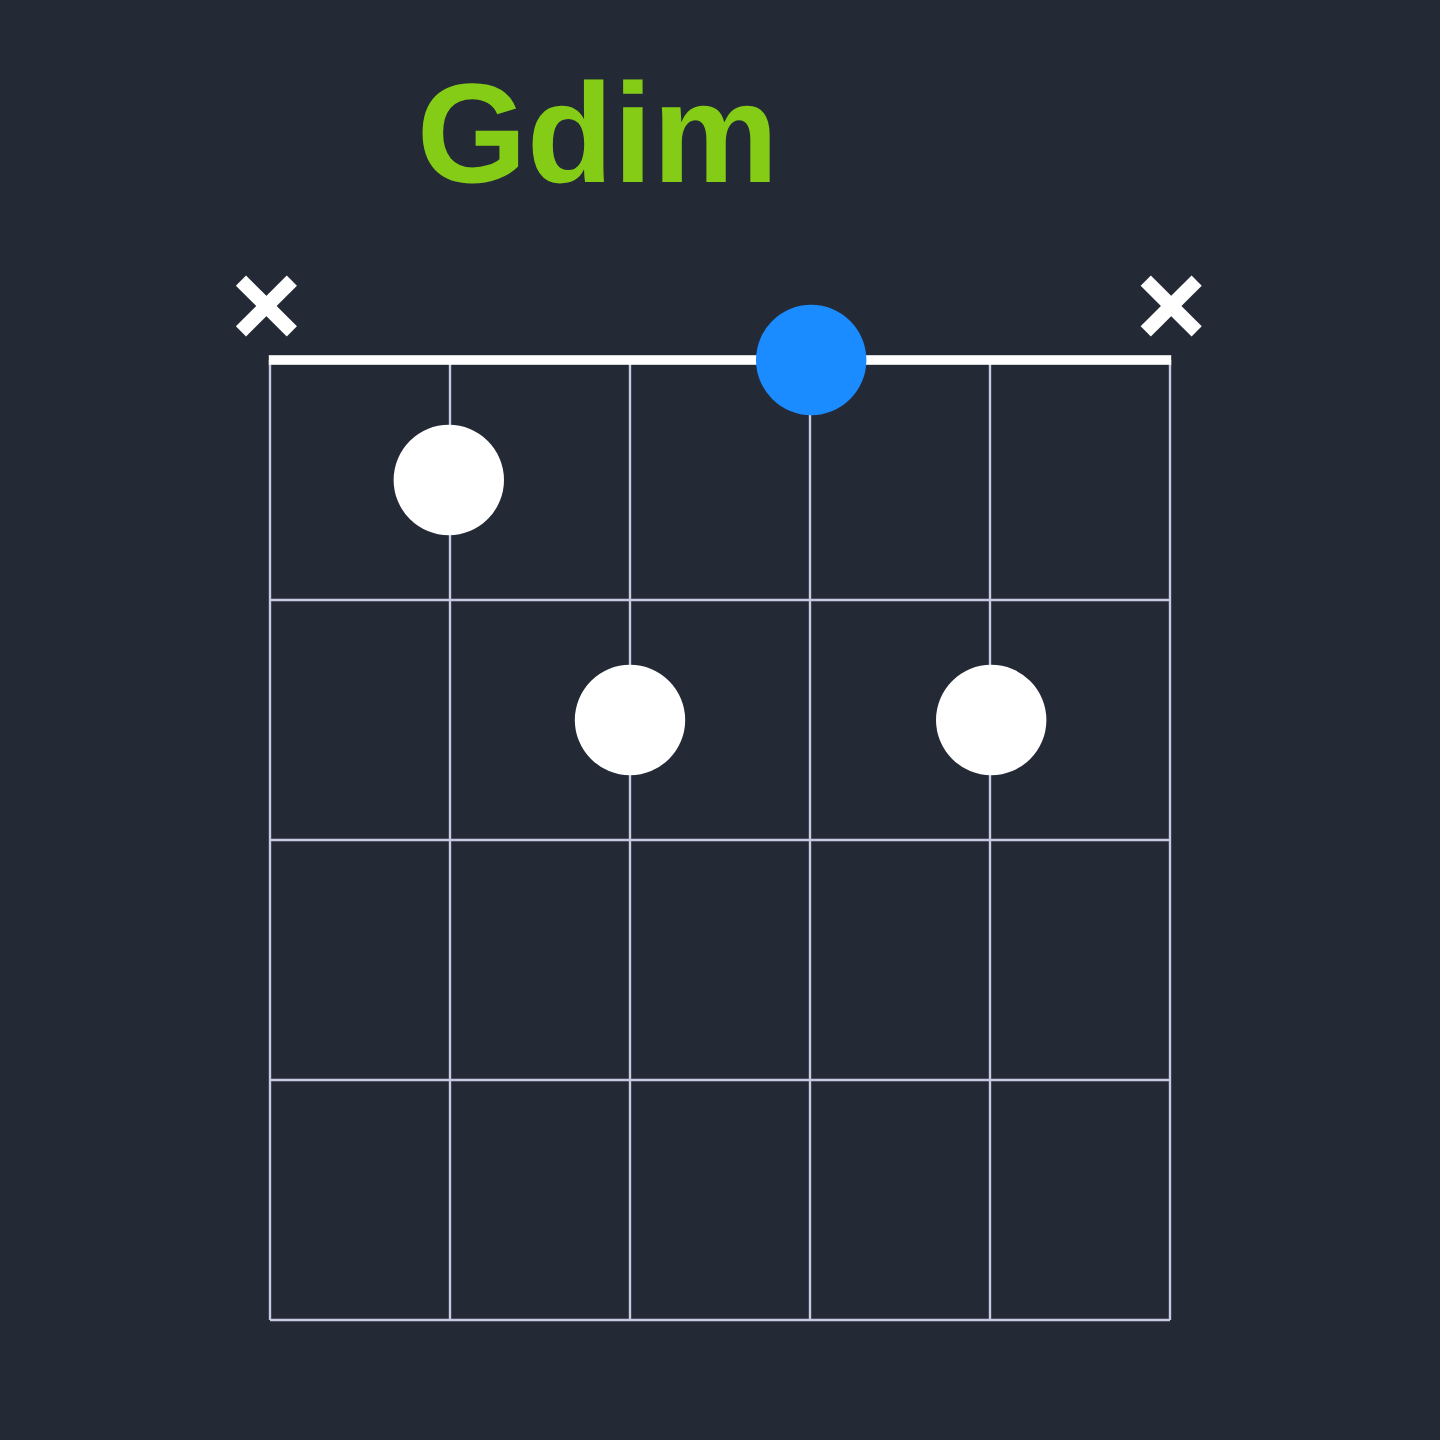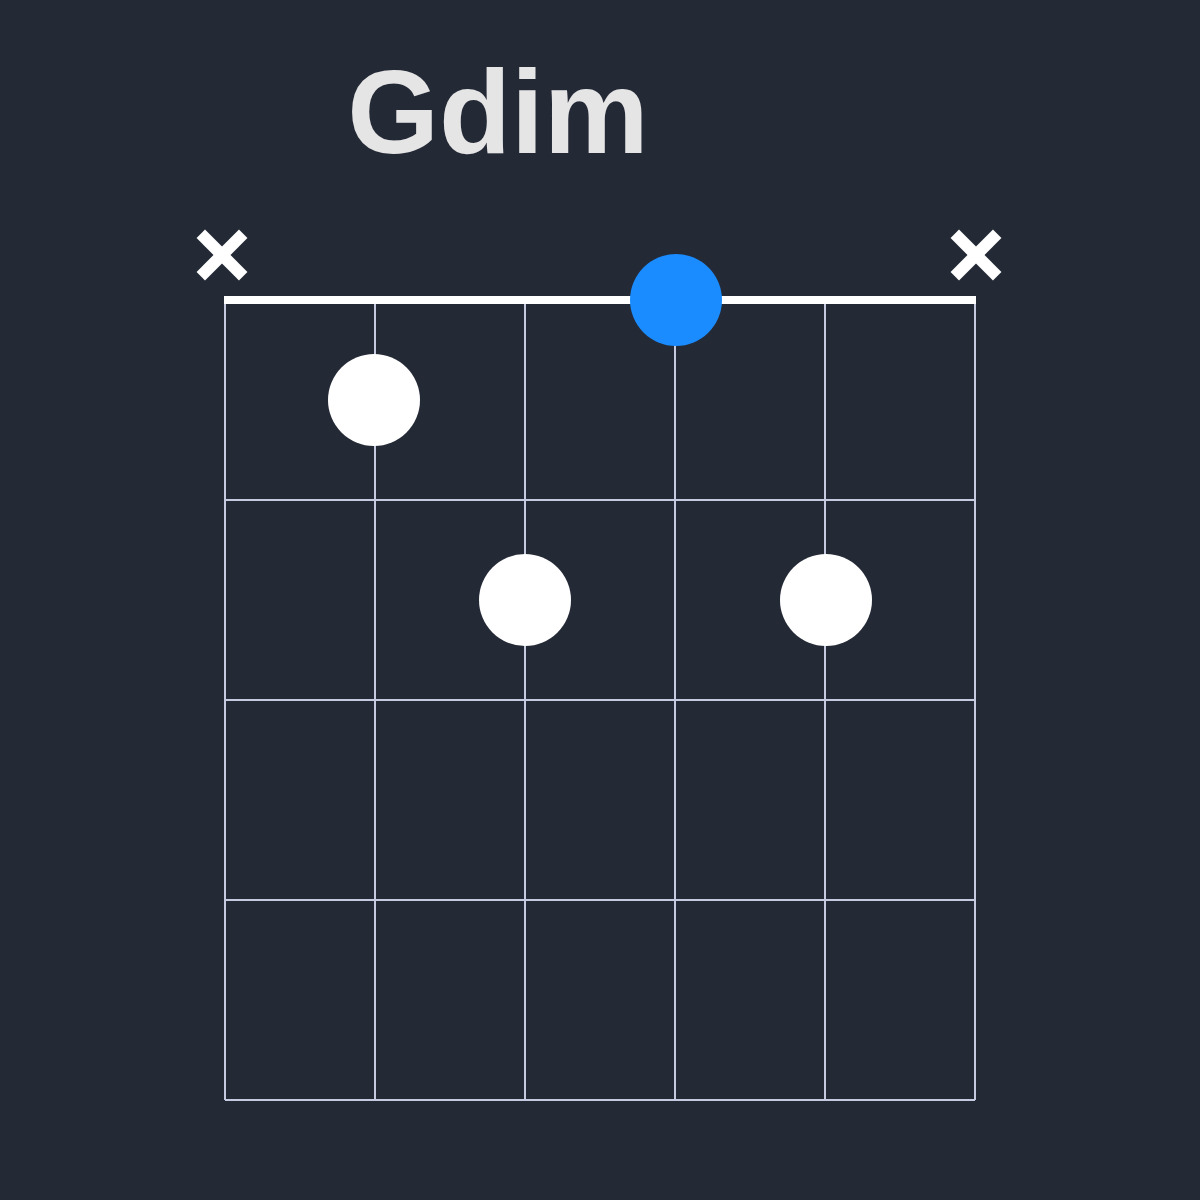"Gdim" .title { color: #e5e5e5 -> #84cc16 }
